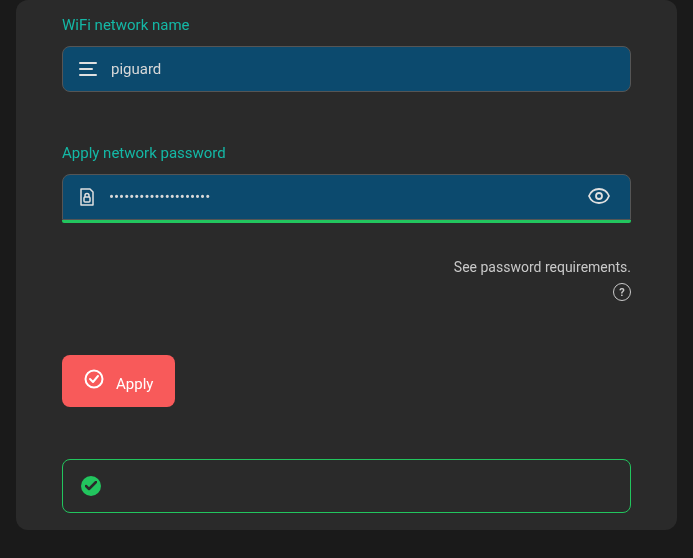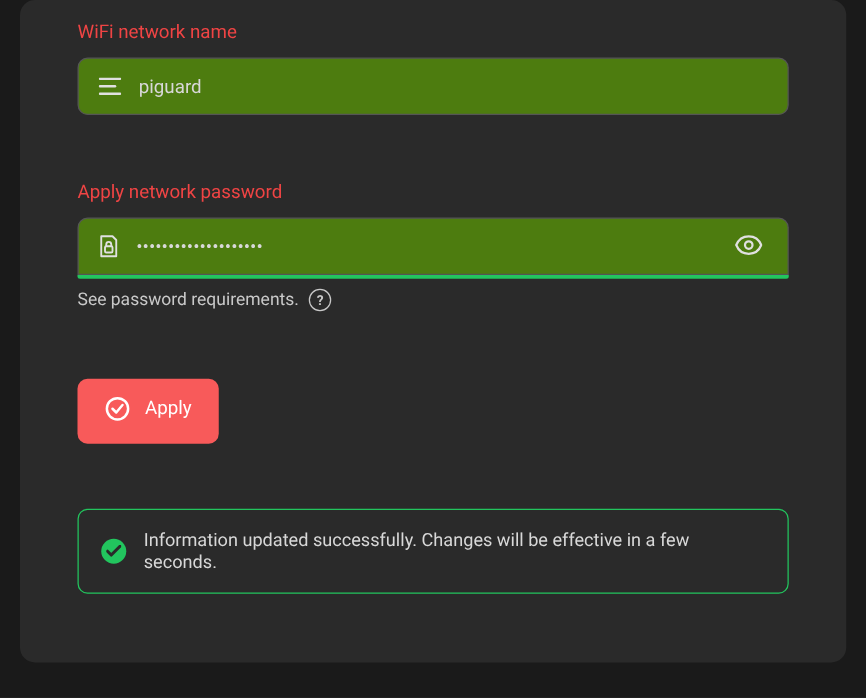"WiFi network name" .label { color: #ef4444 -> #14b8a6 }
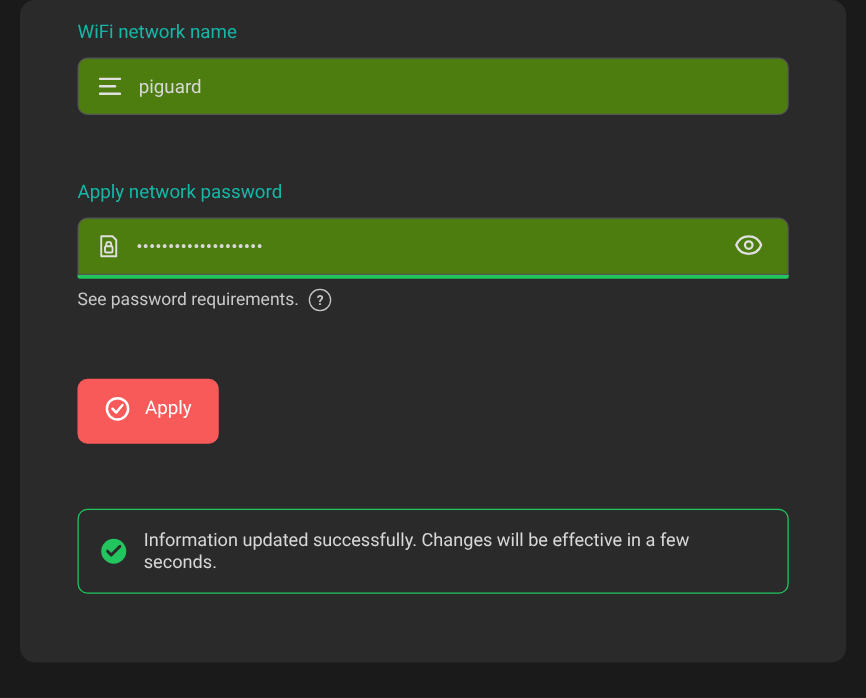"piguard" .input-wrap { background: #4d7c0f -> #0c4a6e }
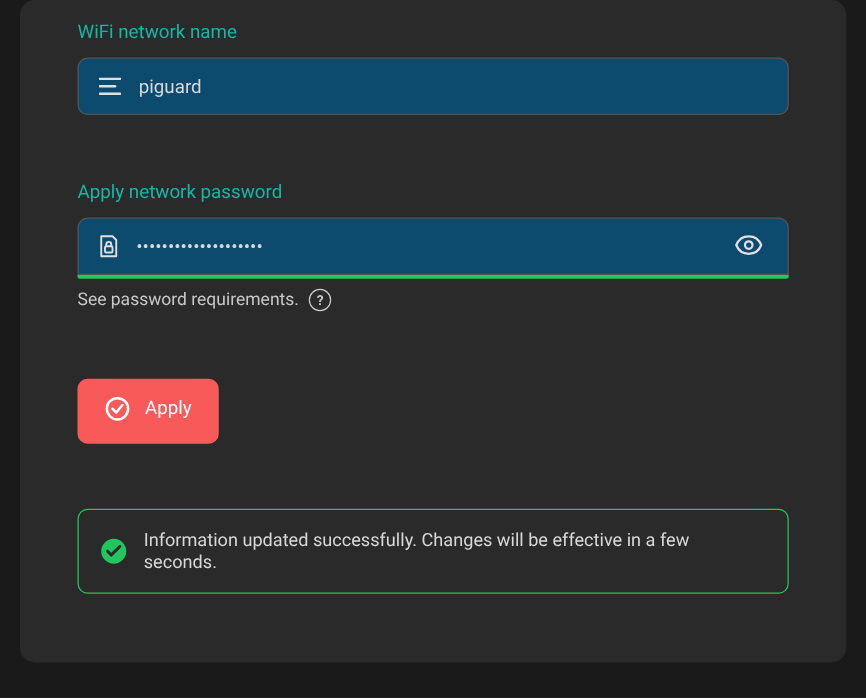"See password requirements." .req-row { align-items: center -> flex-end; flex-direction: none -> column; margin-top: 8px -> 36px }
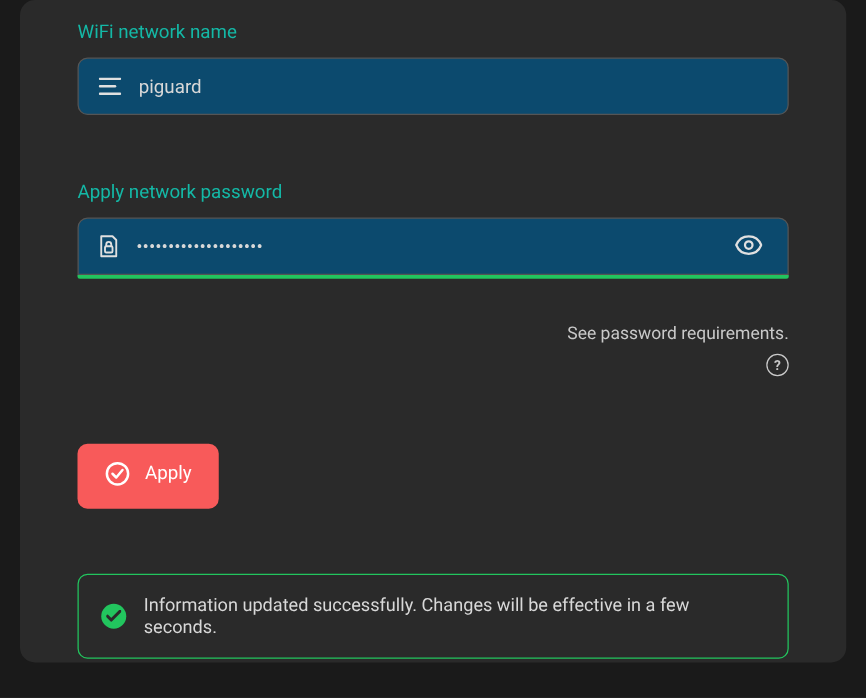"Apply" .apply-btn { align-items: flex-start -> flex-end }
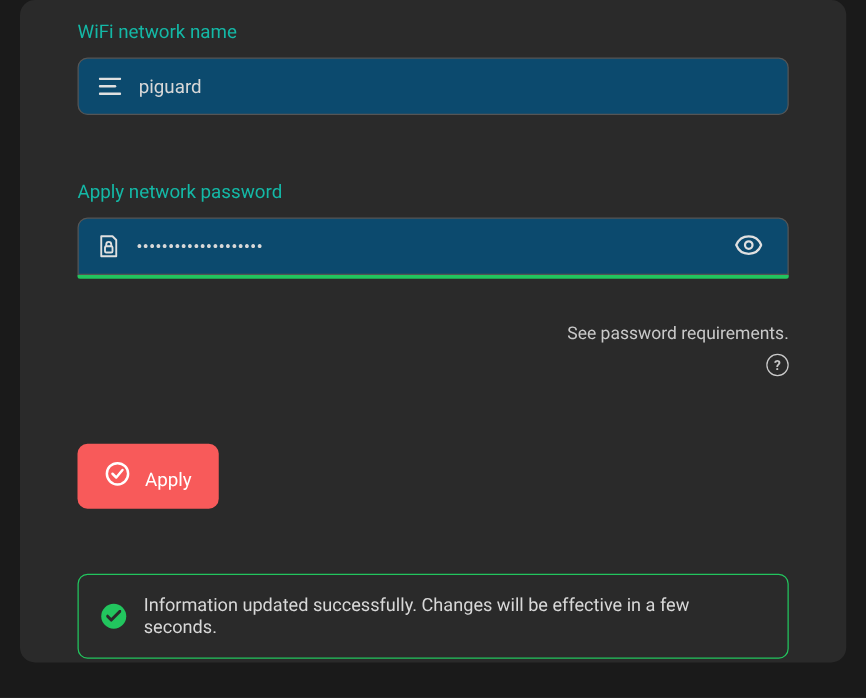"Information updated successfully." span { html: <span>Information updated successfully. Changes will be effective in a few seconds.</span> -> none }
